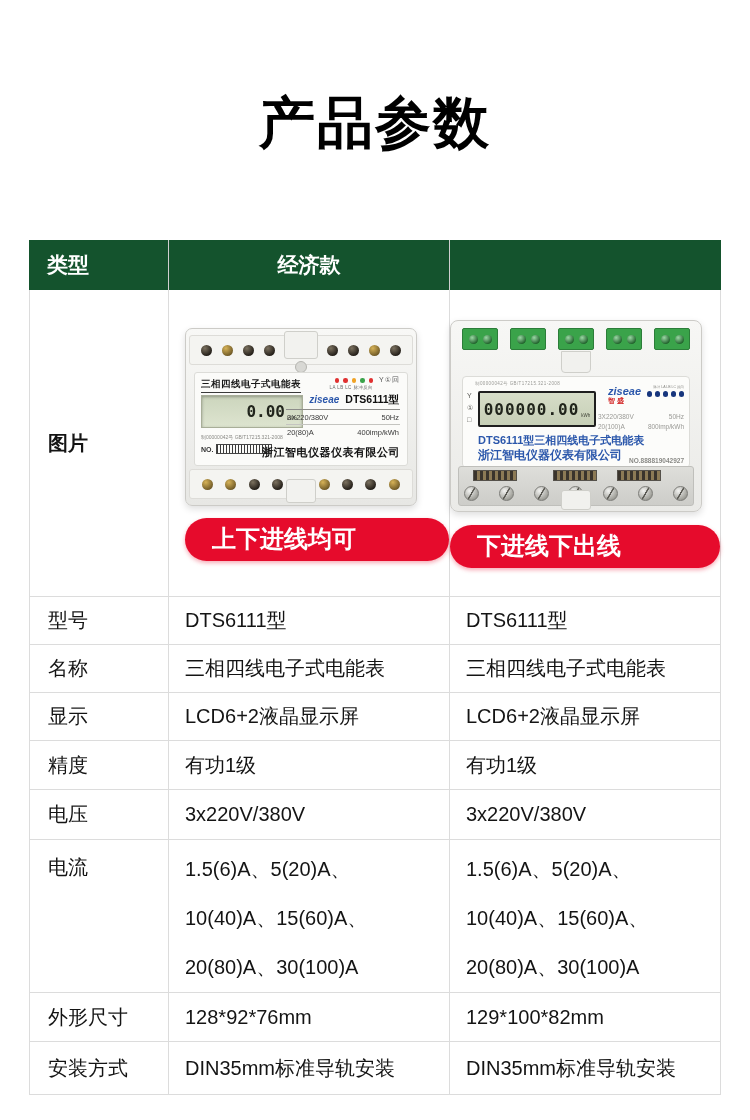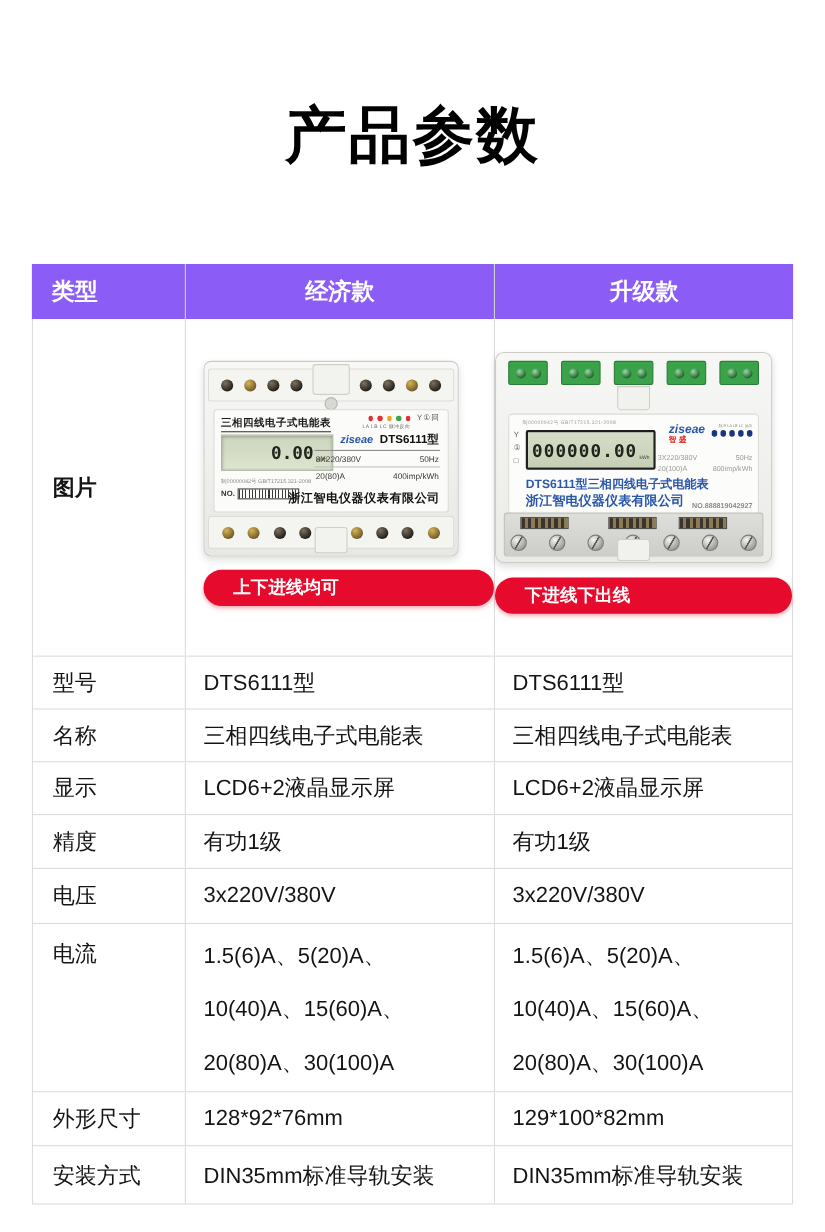"类型" .thead { background: #8b5cf6 -> #14532d }
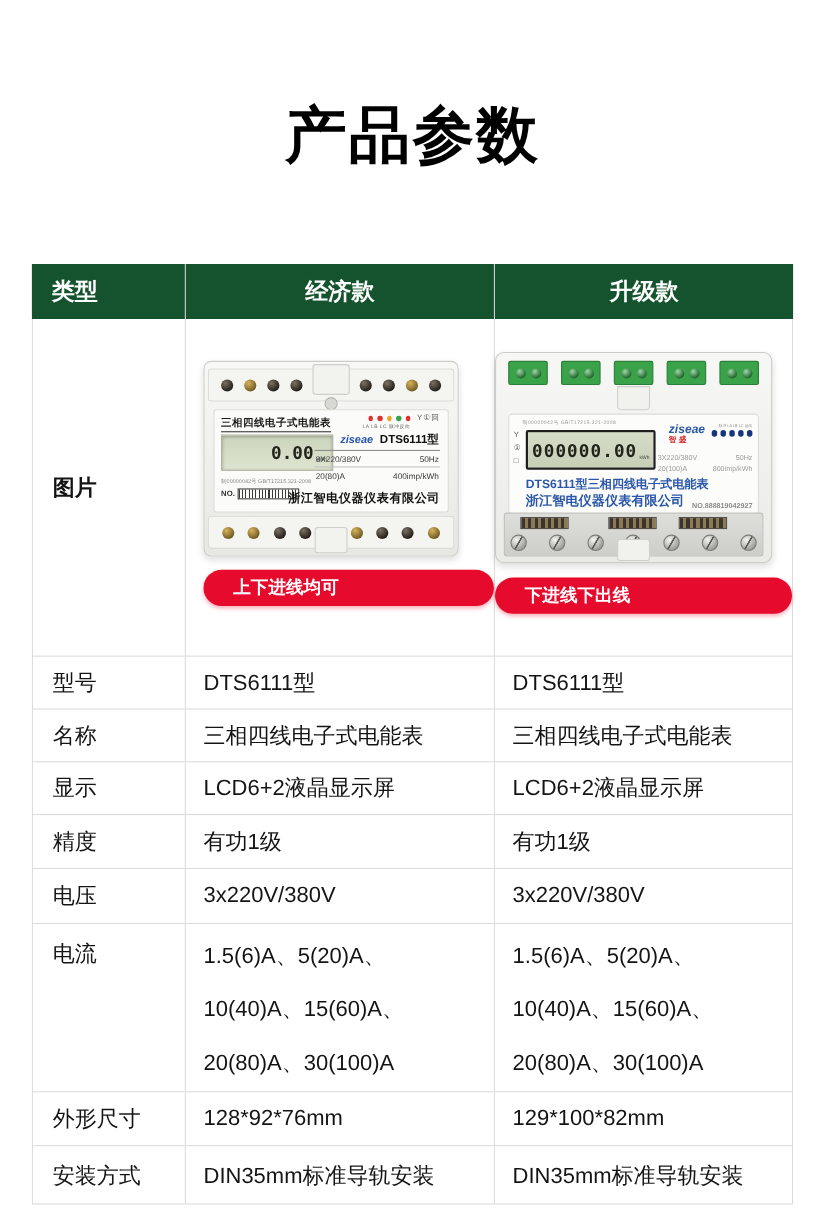"升级款" div.hc { html: <div>升级款</div> -> none }
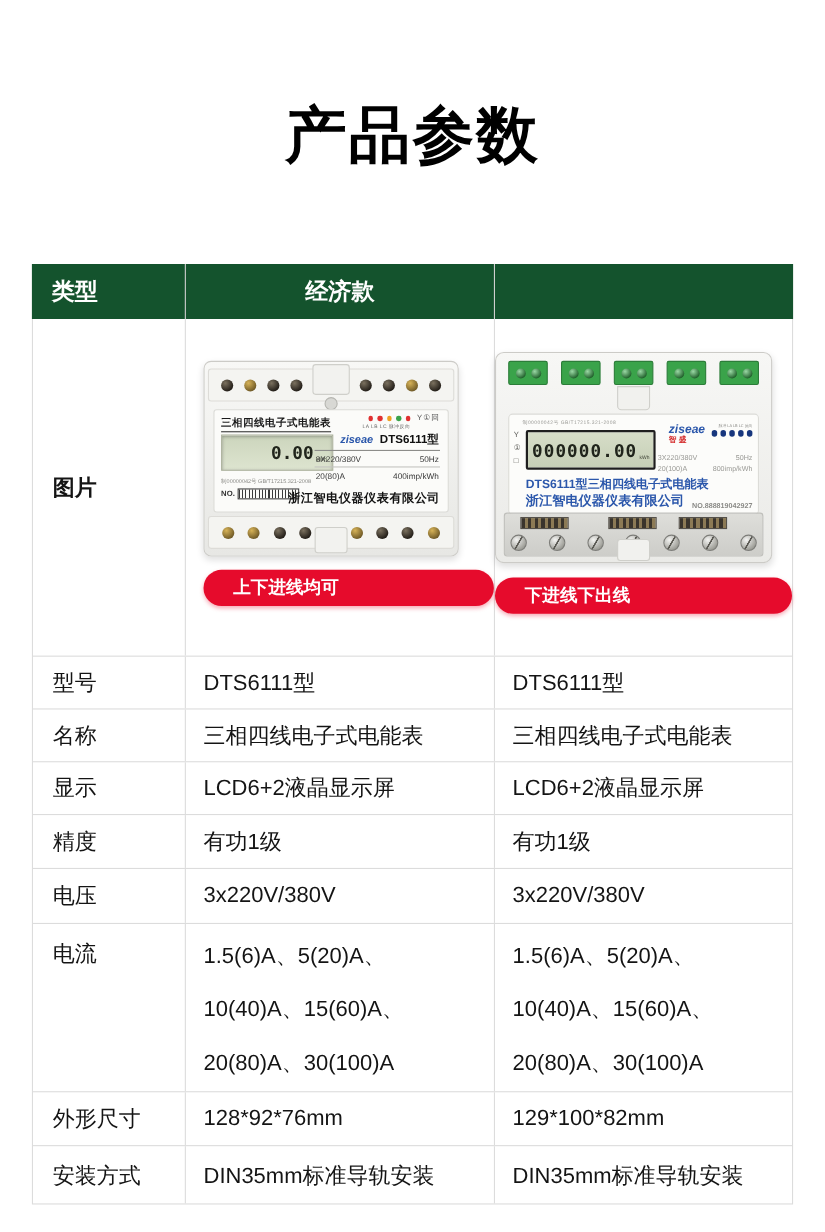"上下进线均可" .pill-button { font-size: 16px -> 24px }
